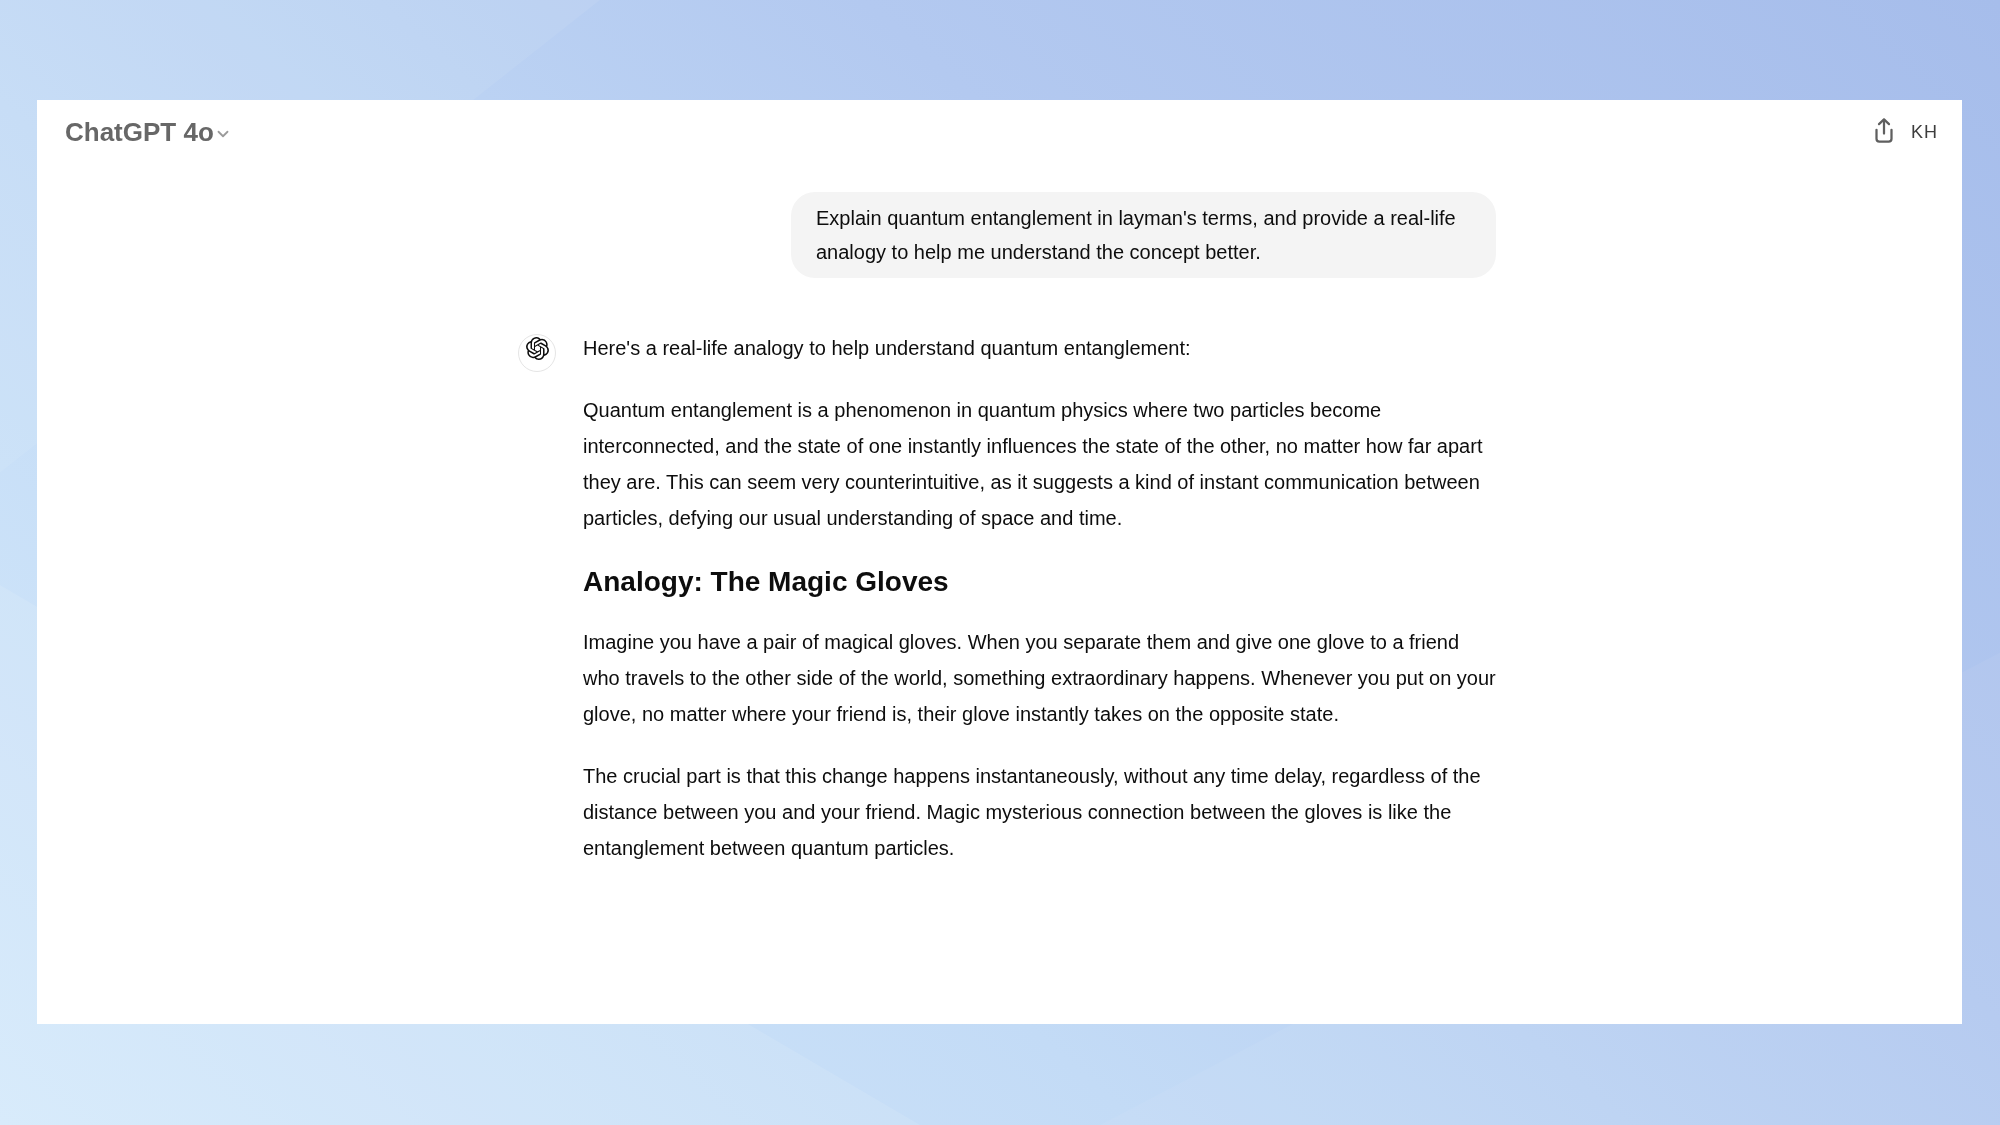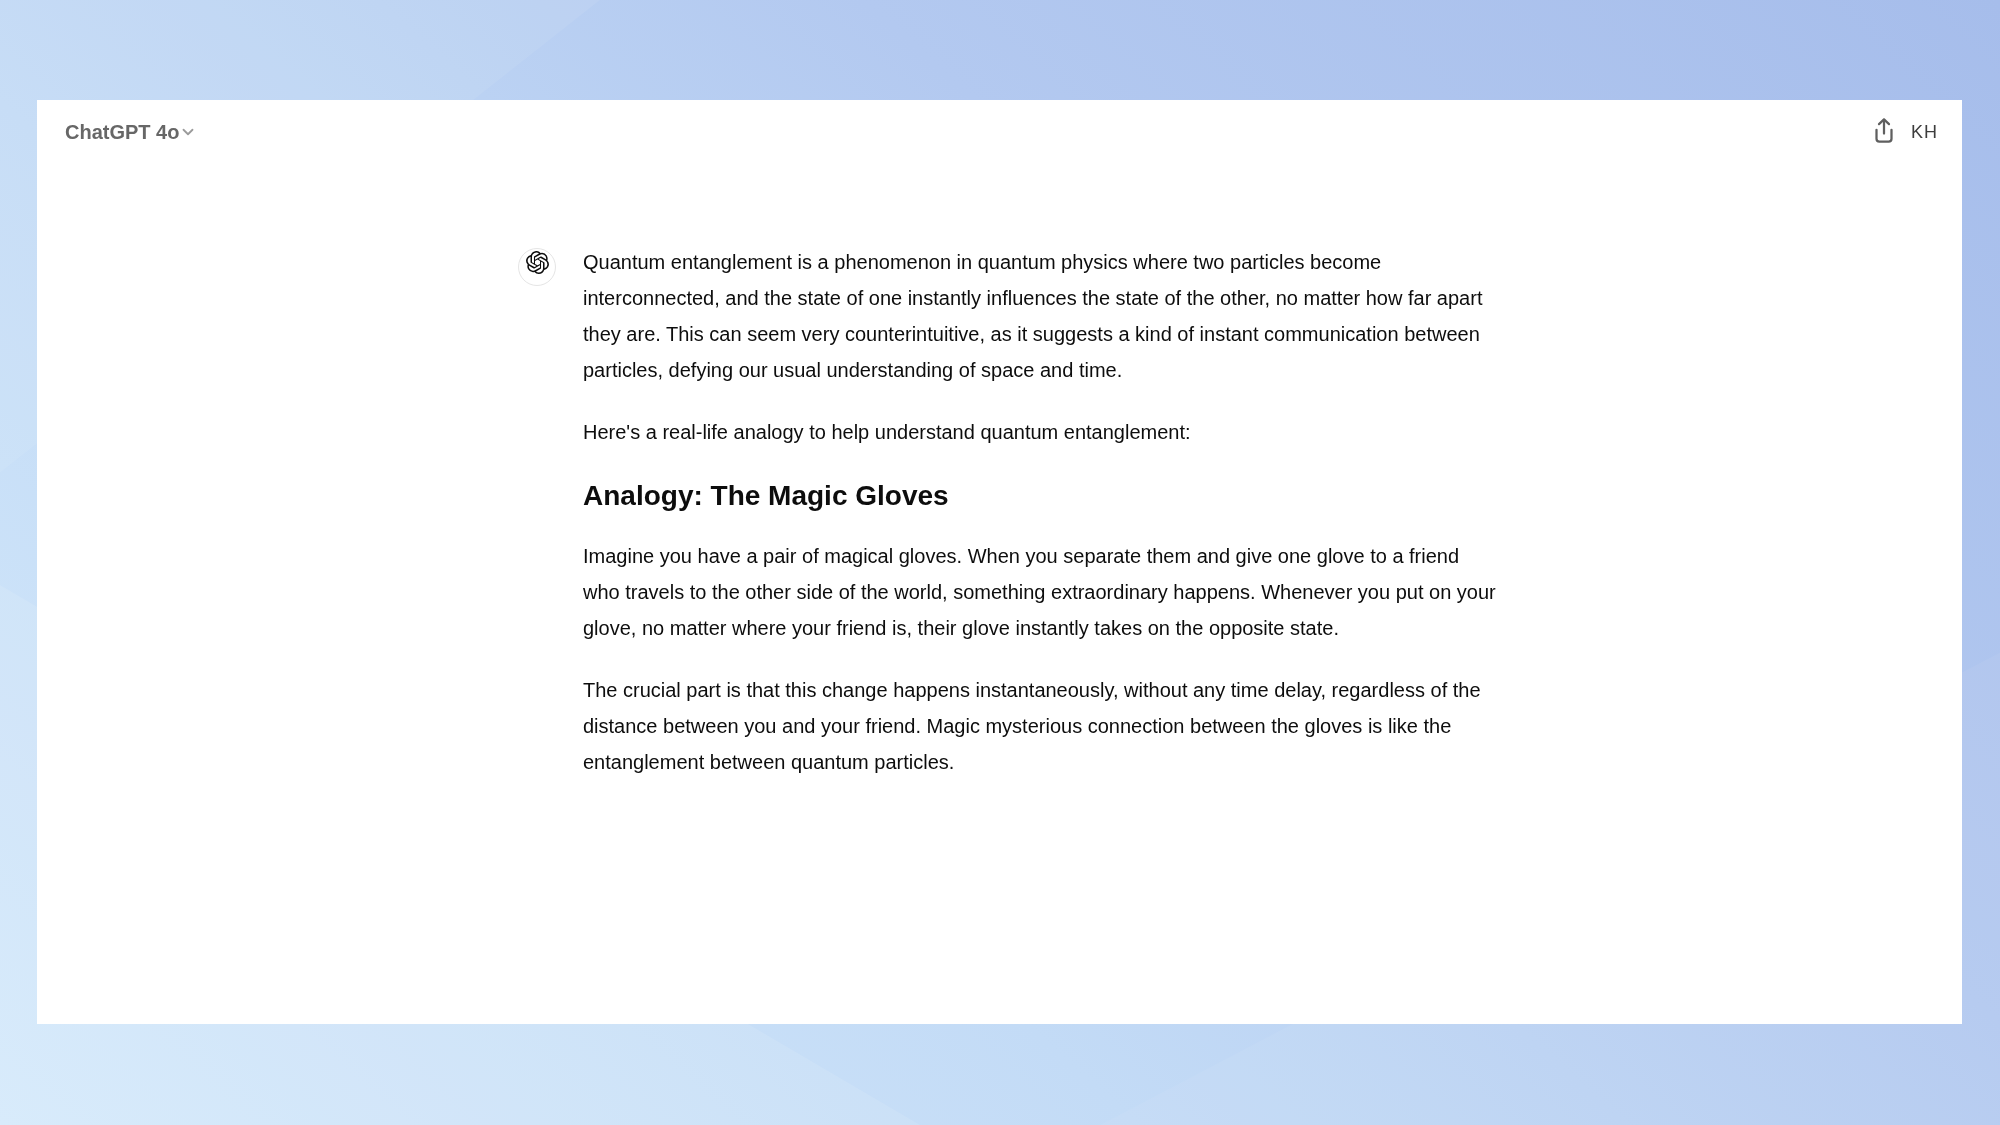"ChatGPT 4o" .model-selector { font-size: 20px -> 26px }
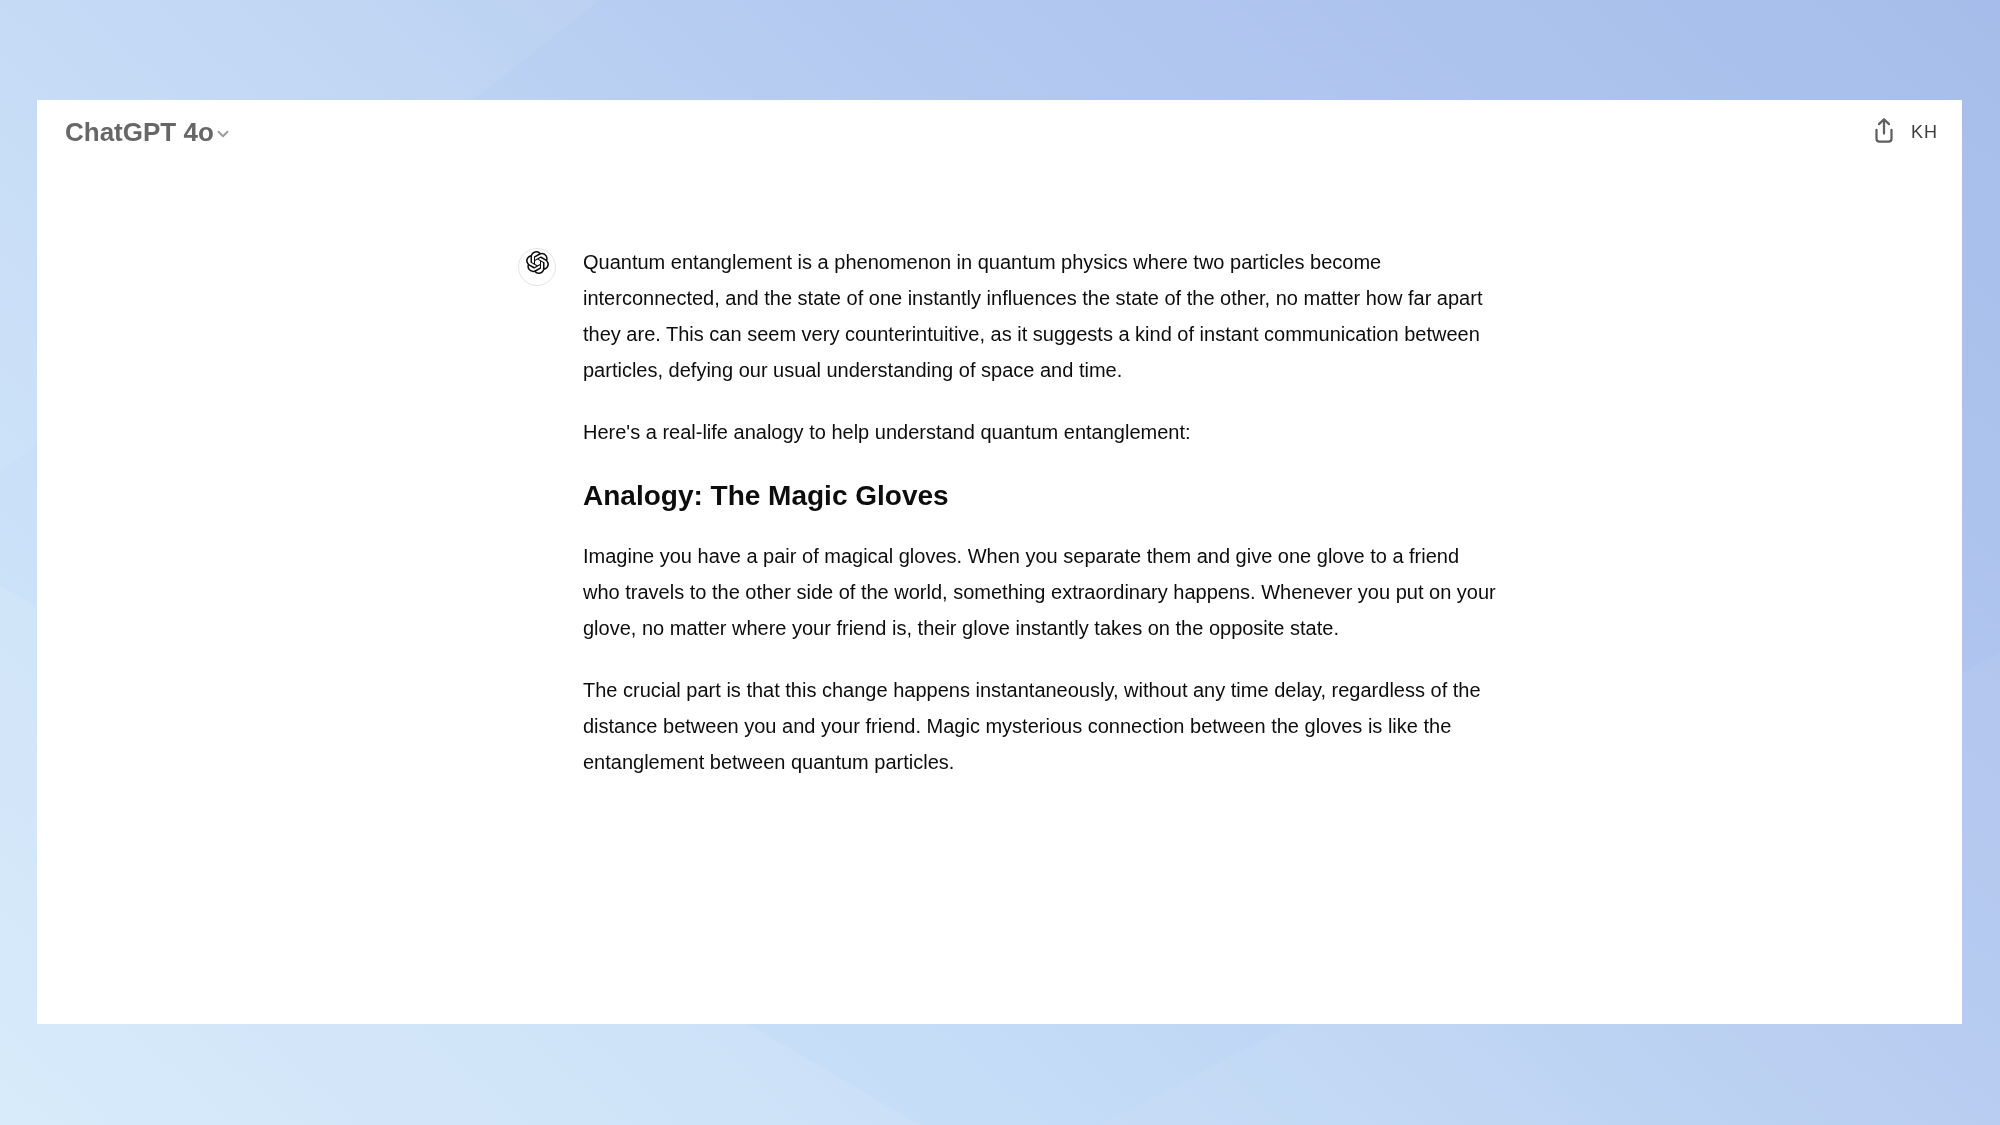"Explain quantum entanglement in layman's" div.user-row { html: none -> <div> <div>Explain quantum entanglement in layman's terms, and provide a real-life analogy to help me understand the concept better.</div> </div> }
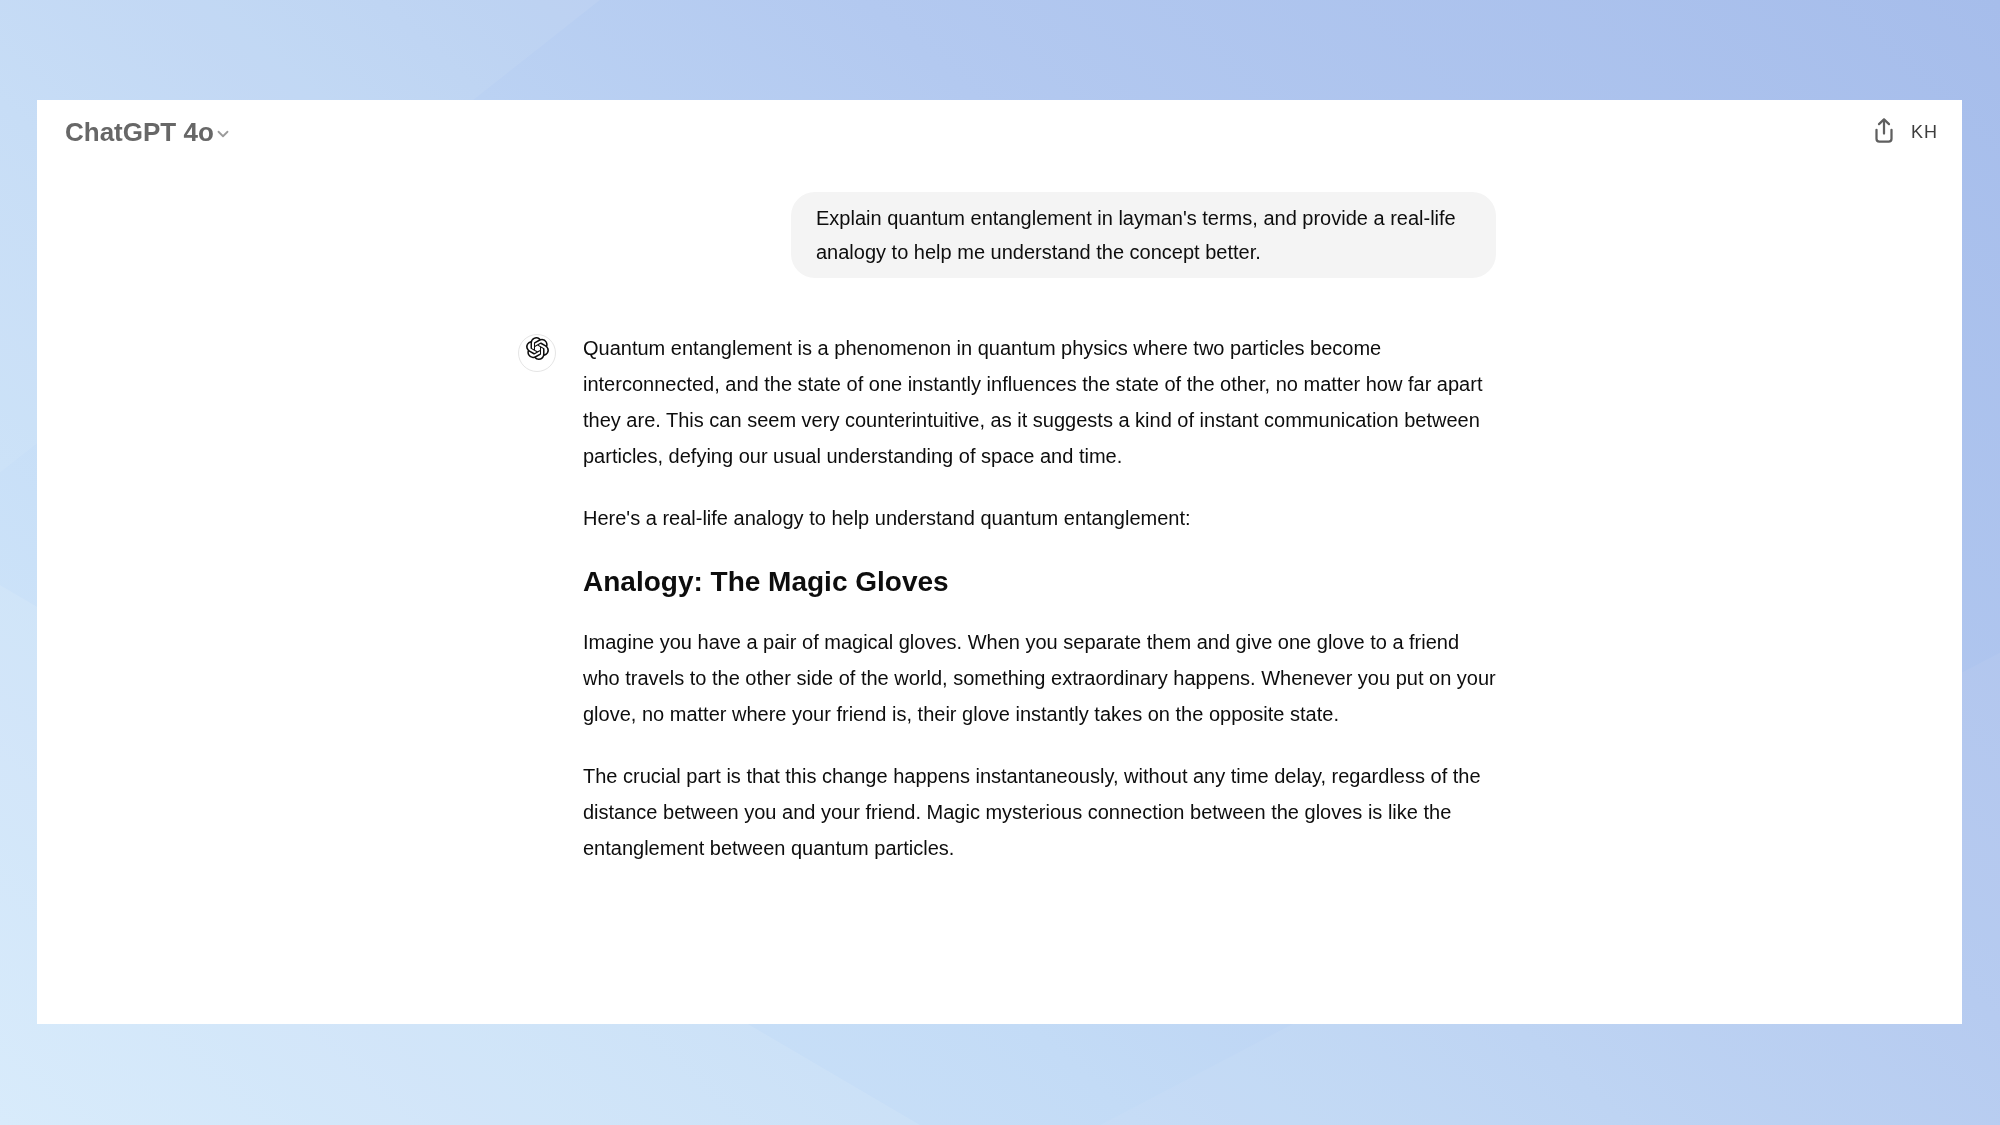"Quantum entanglement is a phenomenon" p { order: before "Here's a real-life analogy to" -> after "Here's a real-life analogy to" }
